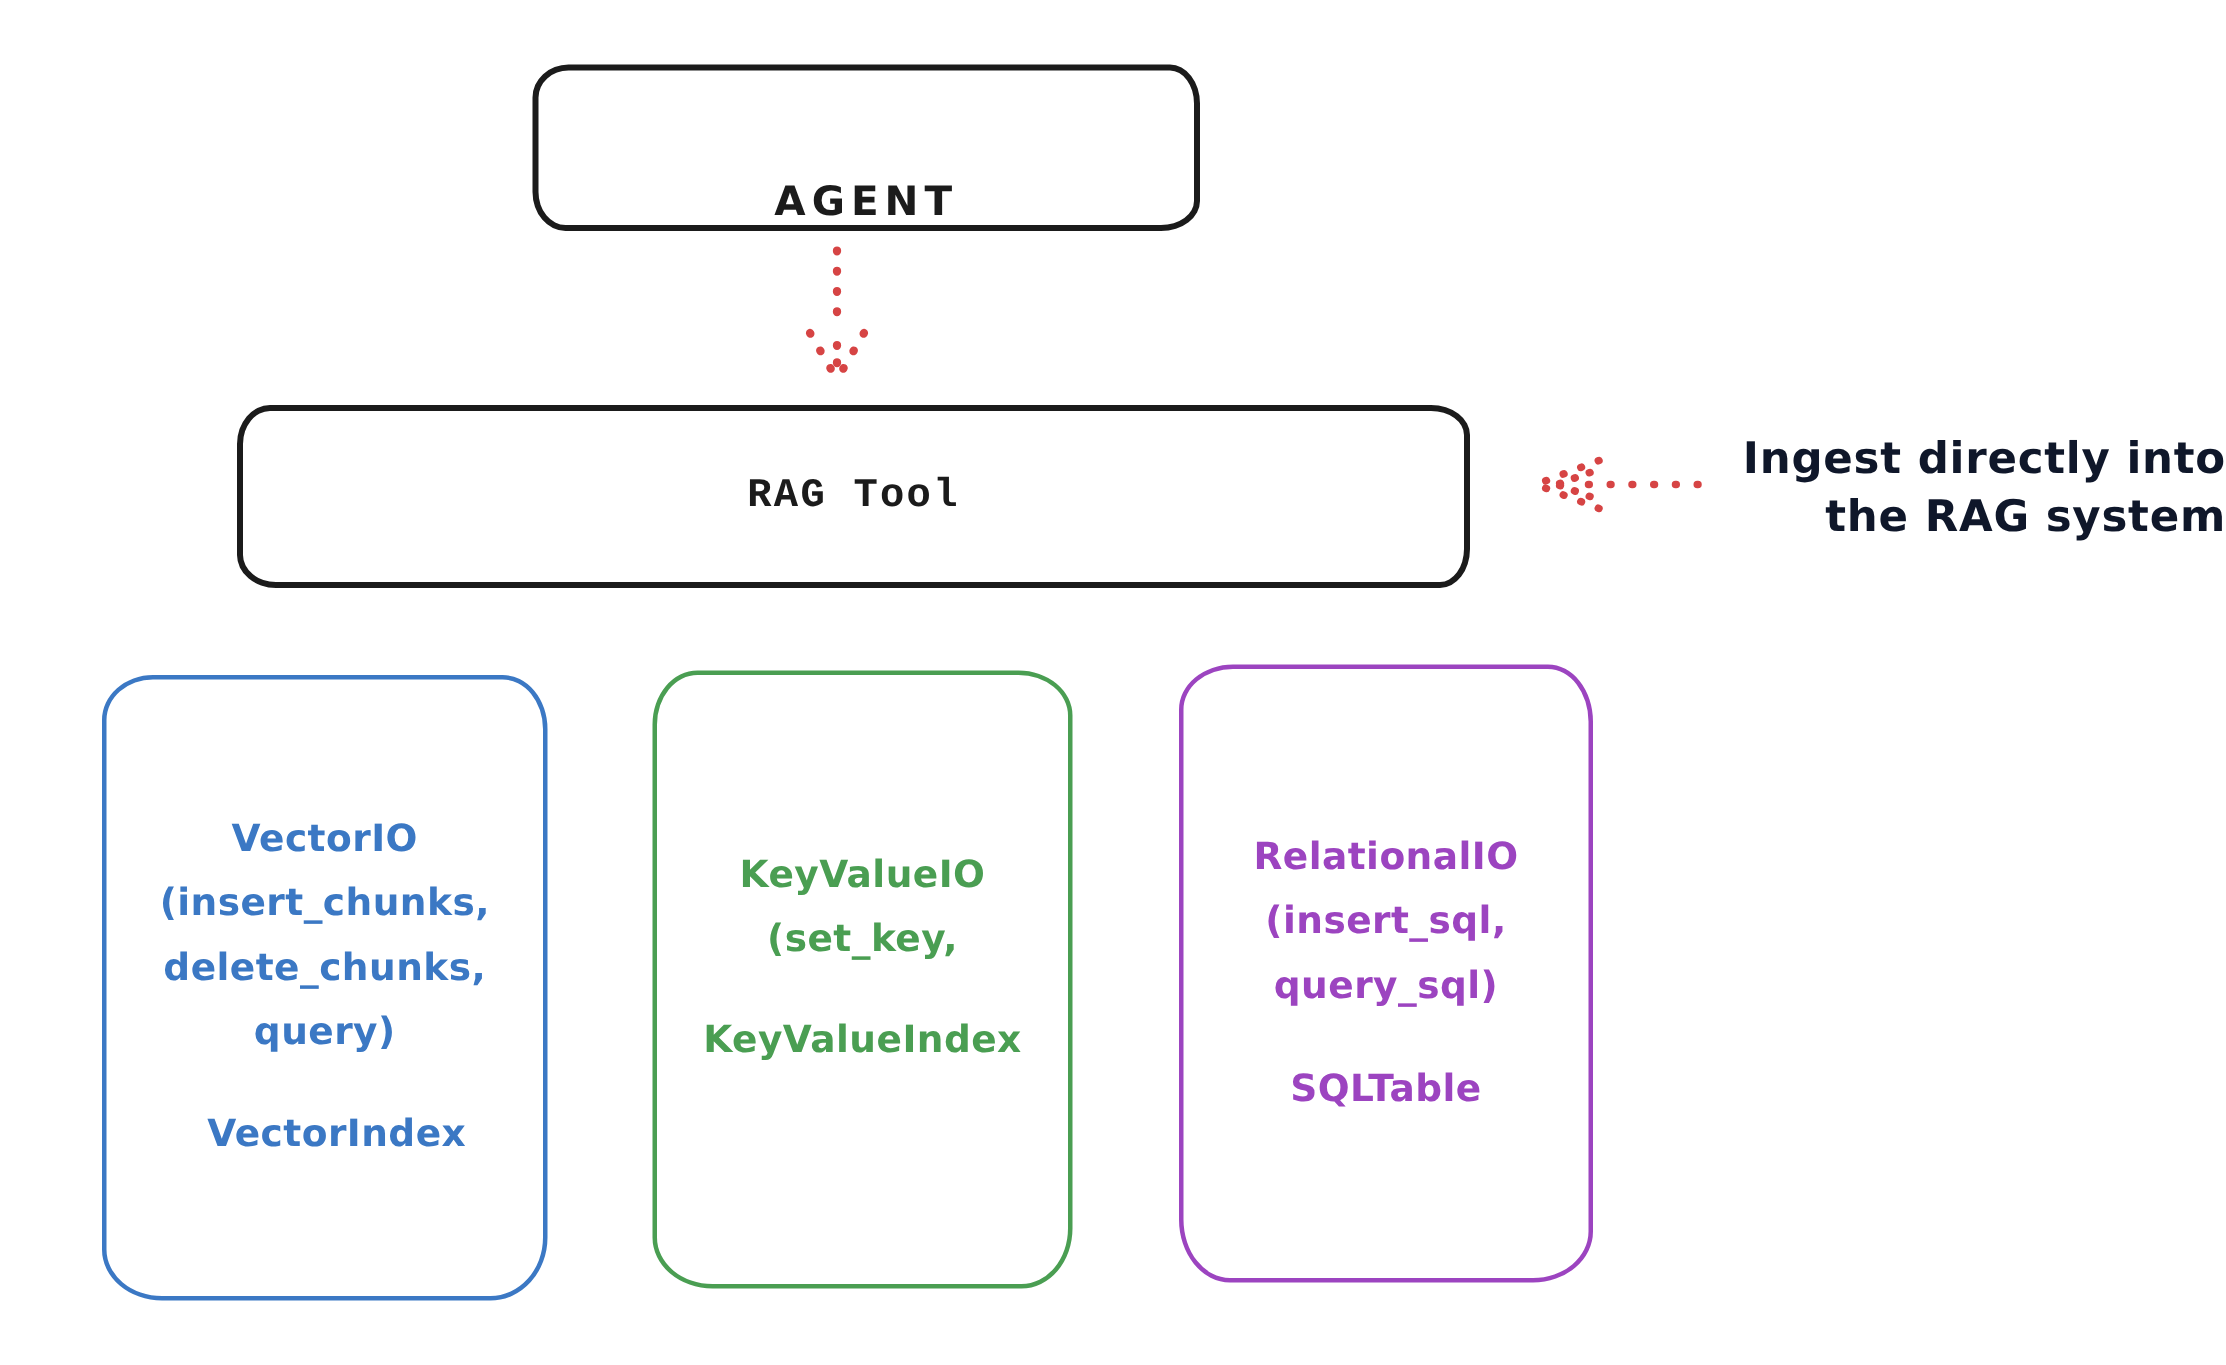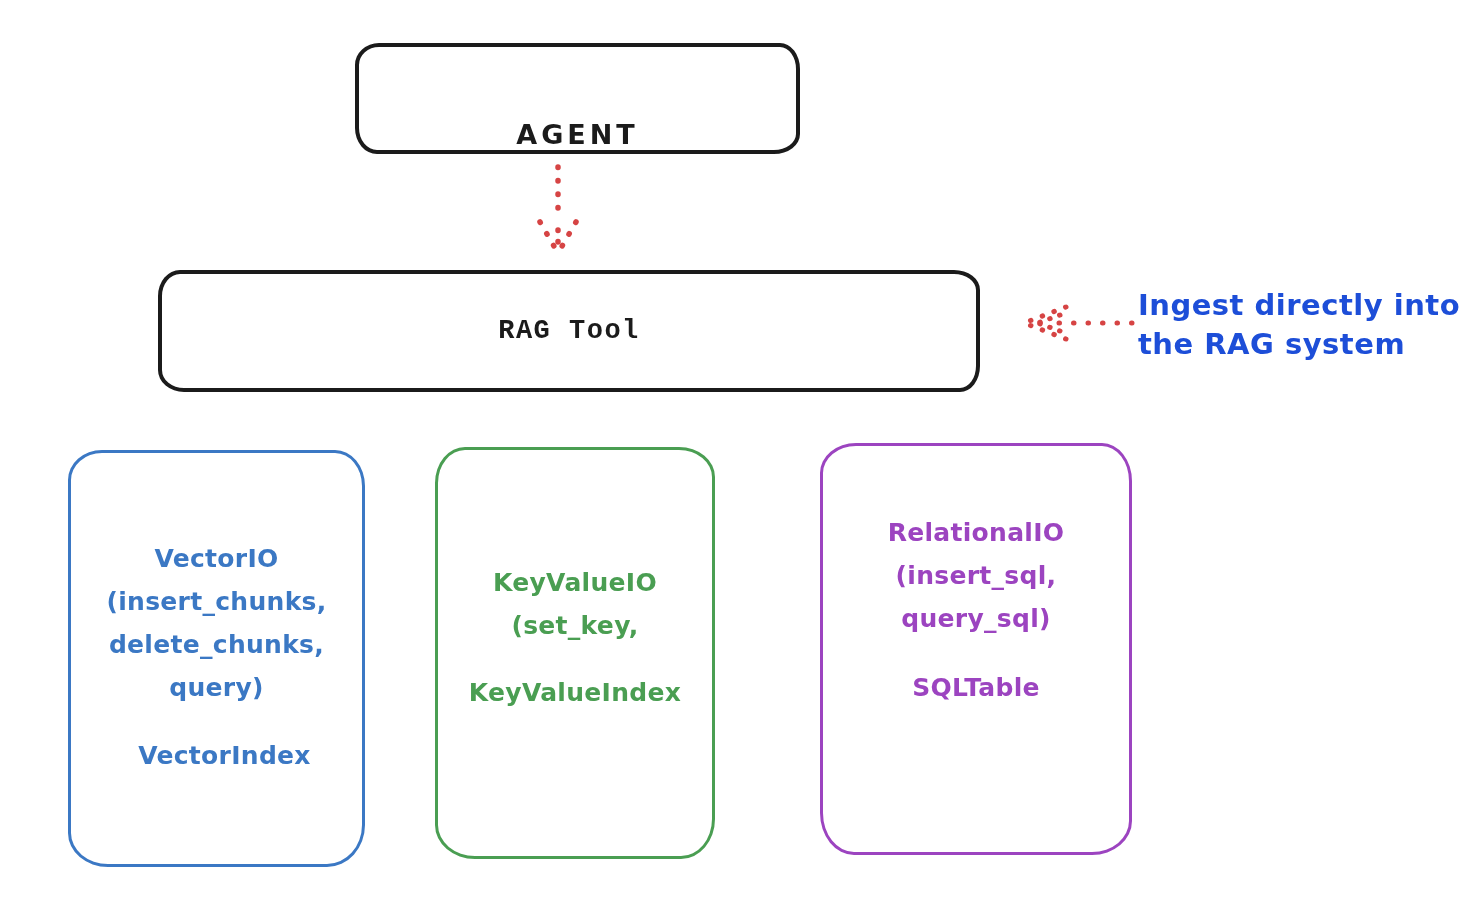"Ingest directly into" .annotation { color: #1d4ed8 -> #0f172a; text-align: left -> right }
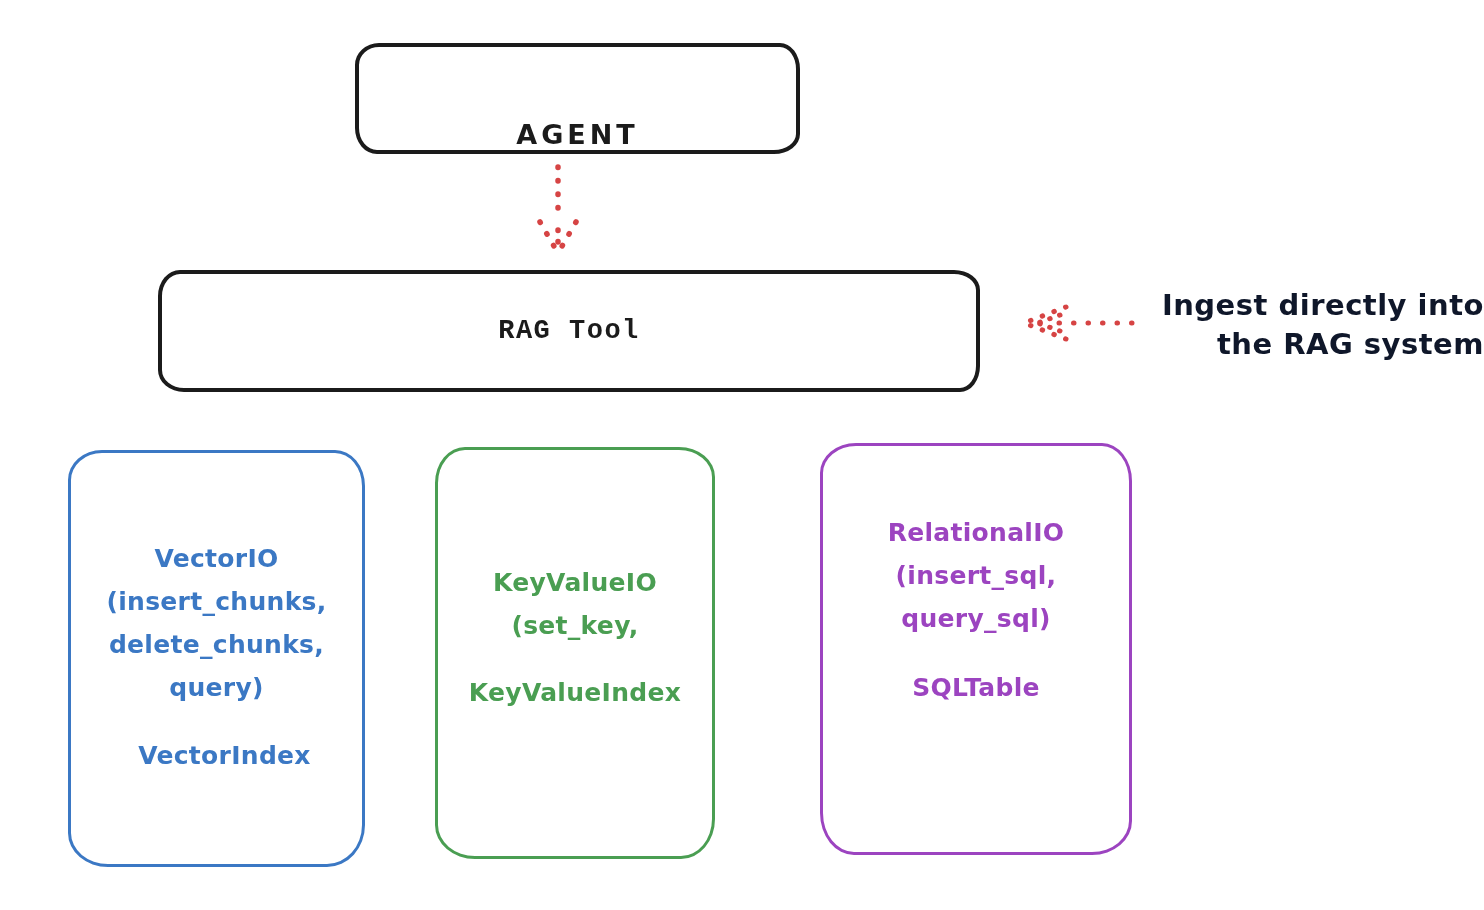"RelationalIO" .card-purple { left: 820px -> 786px; padding-top: 65px -> 103px; width: 312px -> 276px }
